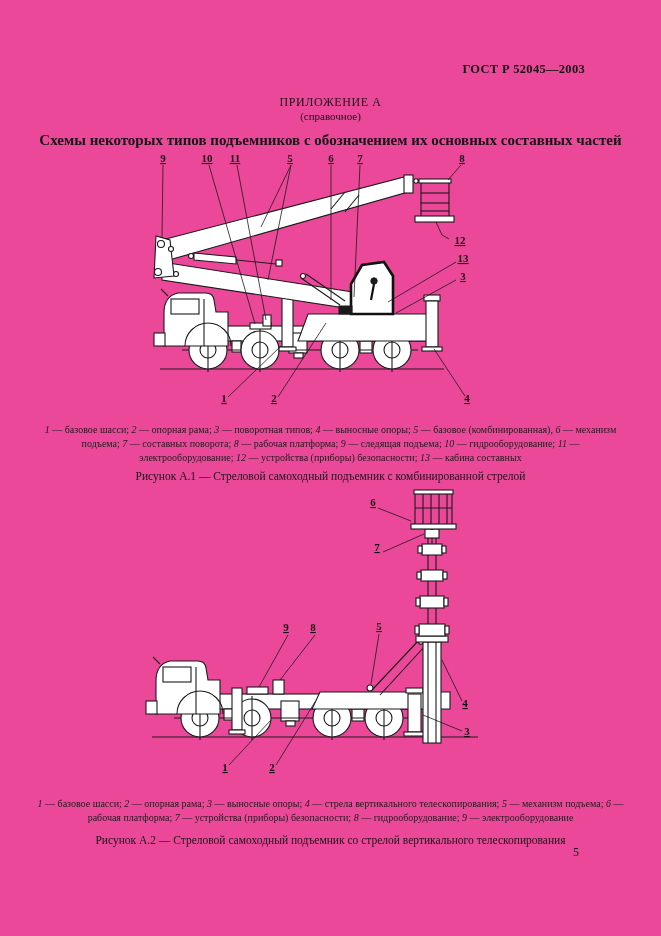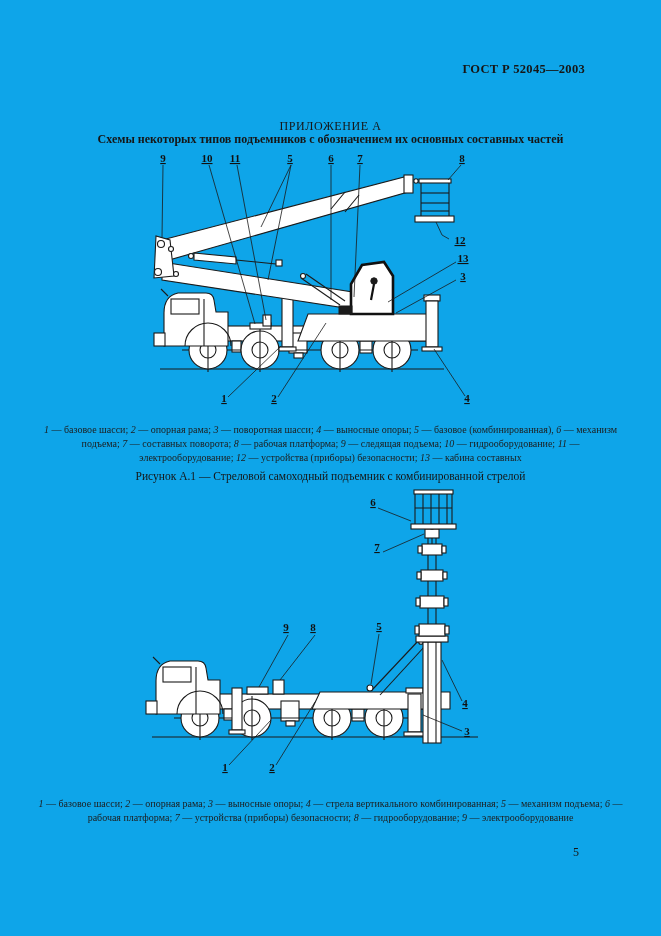"ГОСТ Р 52045—2003" .page { background: #0ea5e9 -> #ec4899 }
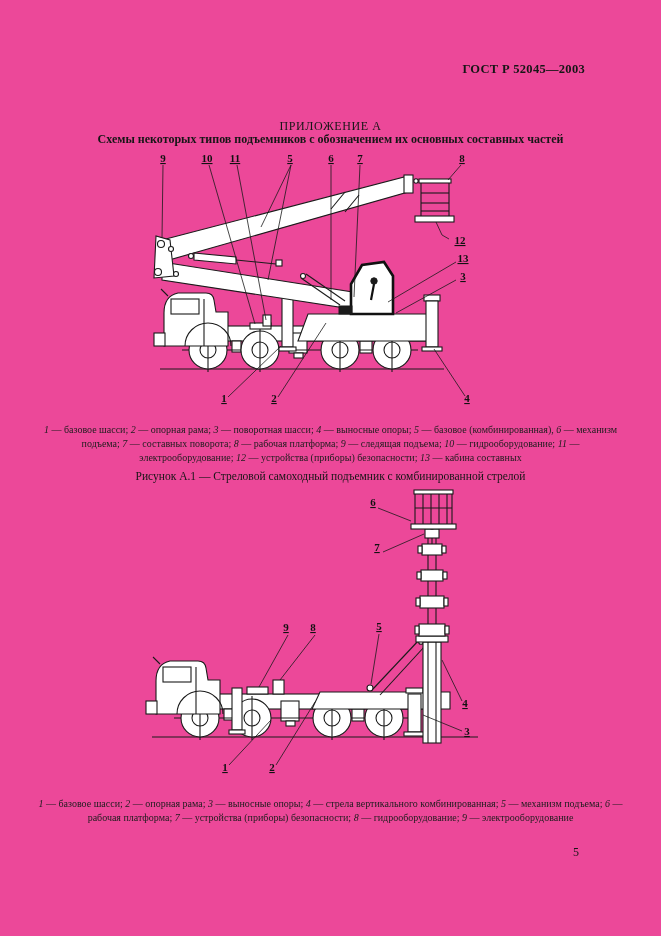"ПРИЛОЖЕНИЕ А" .apx { margin-top: 24px -> none }
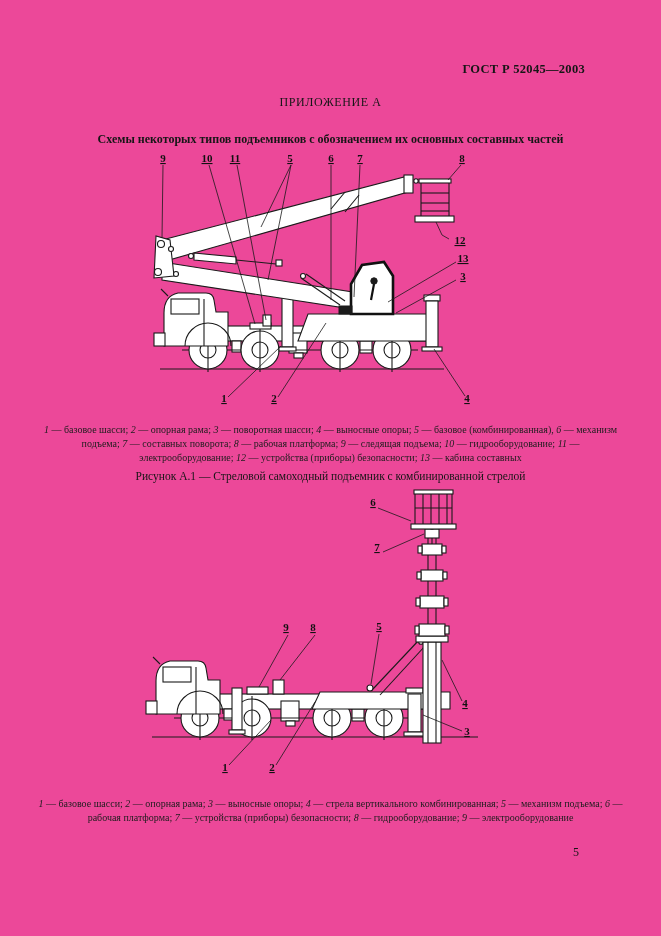"(справочное)" div.apx-sub { html: none -> <div>(справочное)</div> }
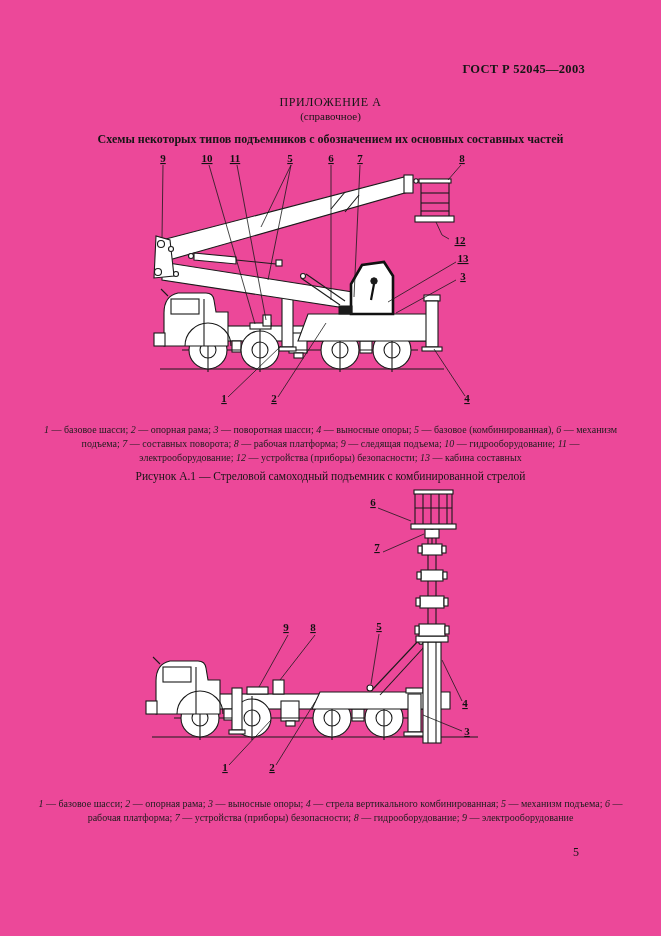"Схемы некоторых типов подъемников с" .sec { font-size: 12px -> 15px }
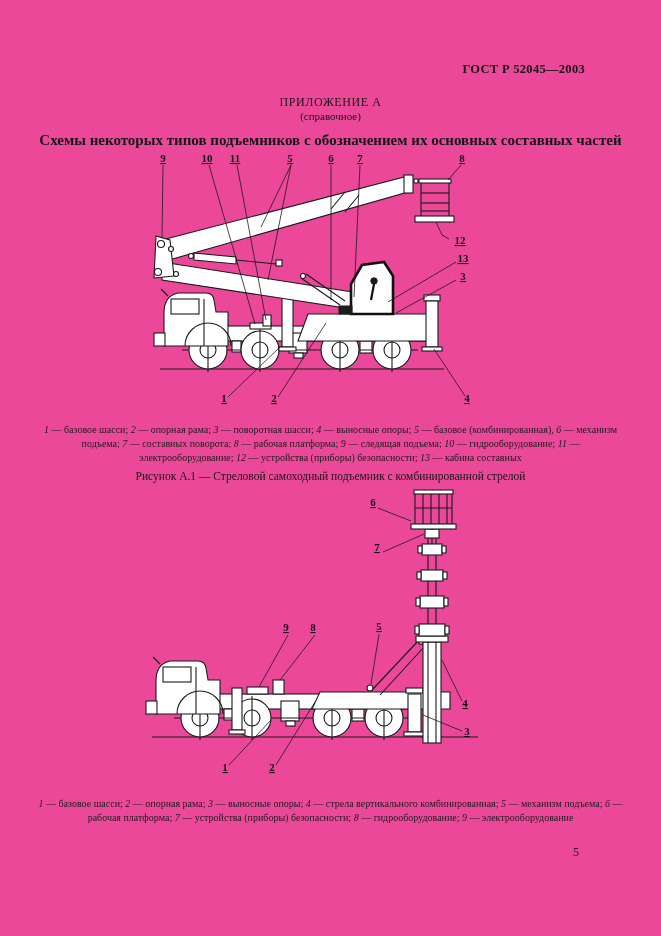"— поворотная шасси;" span { text: шасси -> типов }
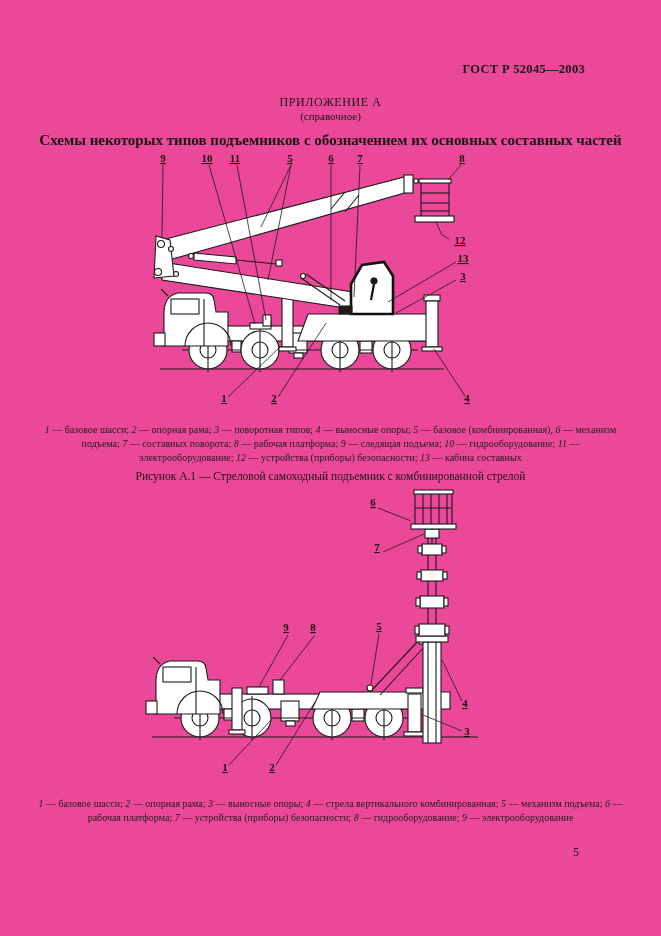"— стрела вертикального комбинированная;" span { text: комбинированная -> телескопирования }
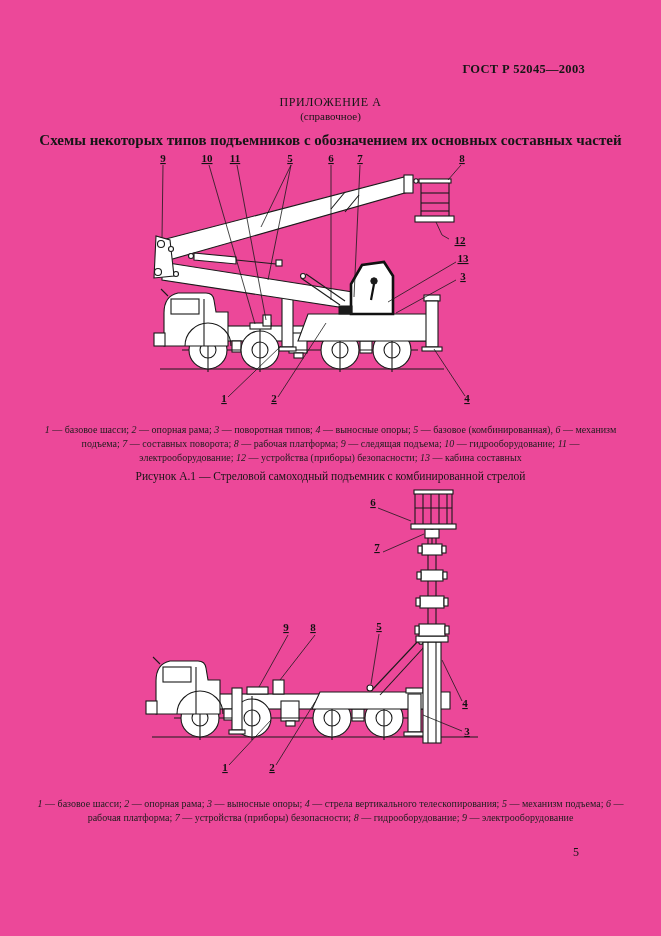"Рисунок А.2 — Стреловой самоходный" div.cap { html: none -> <div>Рисунок А.2 — Стреловой самоходный подъемник со стрелой вертикального телескопирования</div> }
